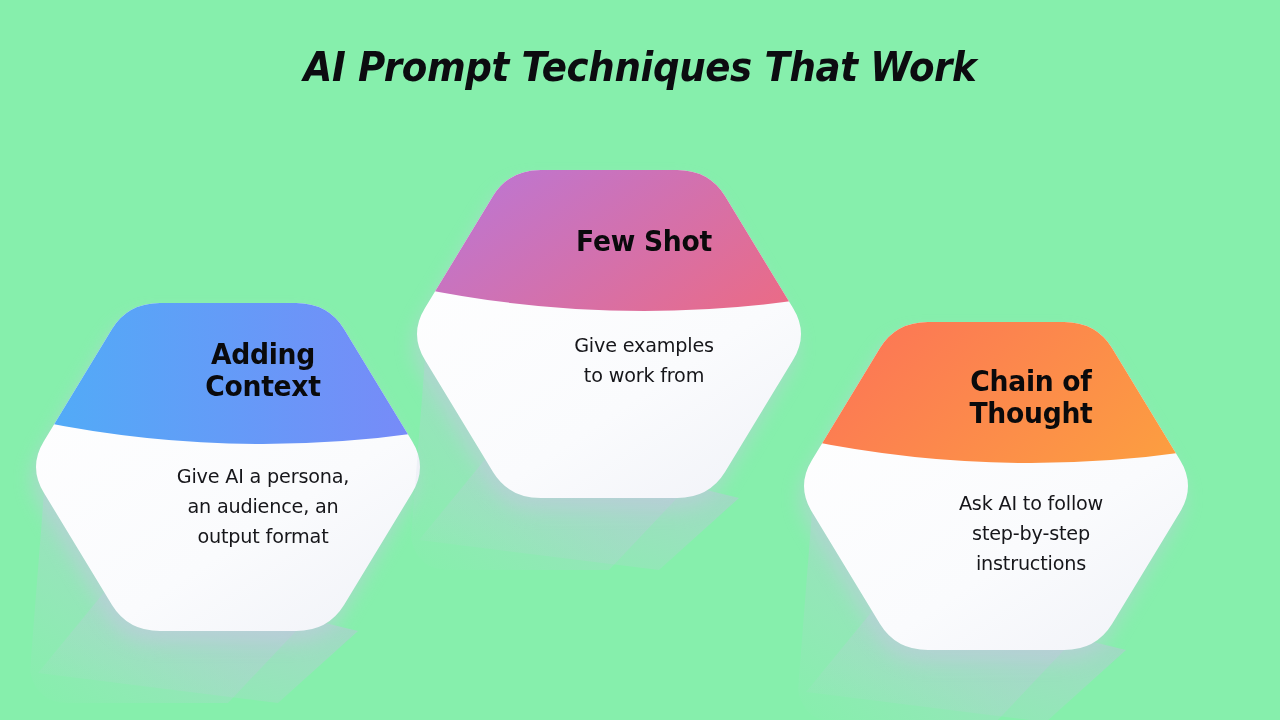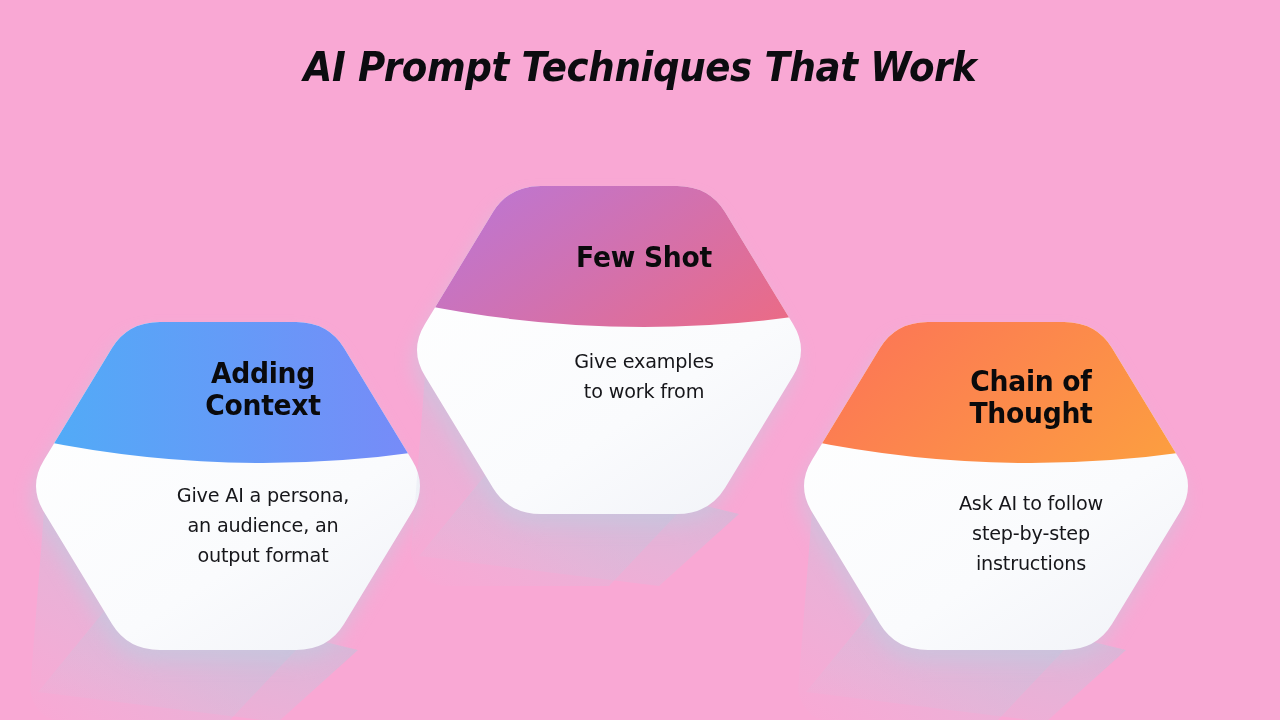"AI Prompt Techniques That Work" div { background: #f9a8d4 -> #86efac }
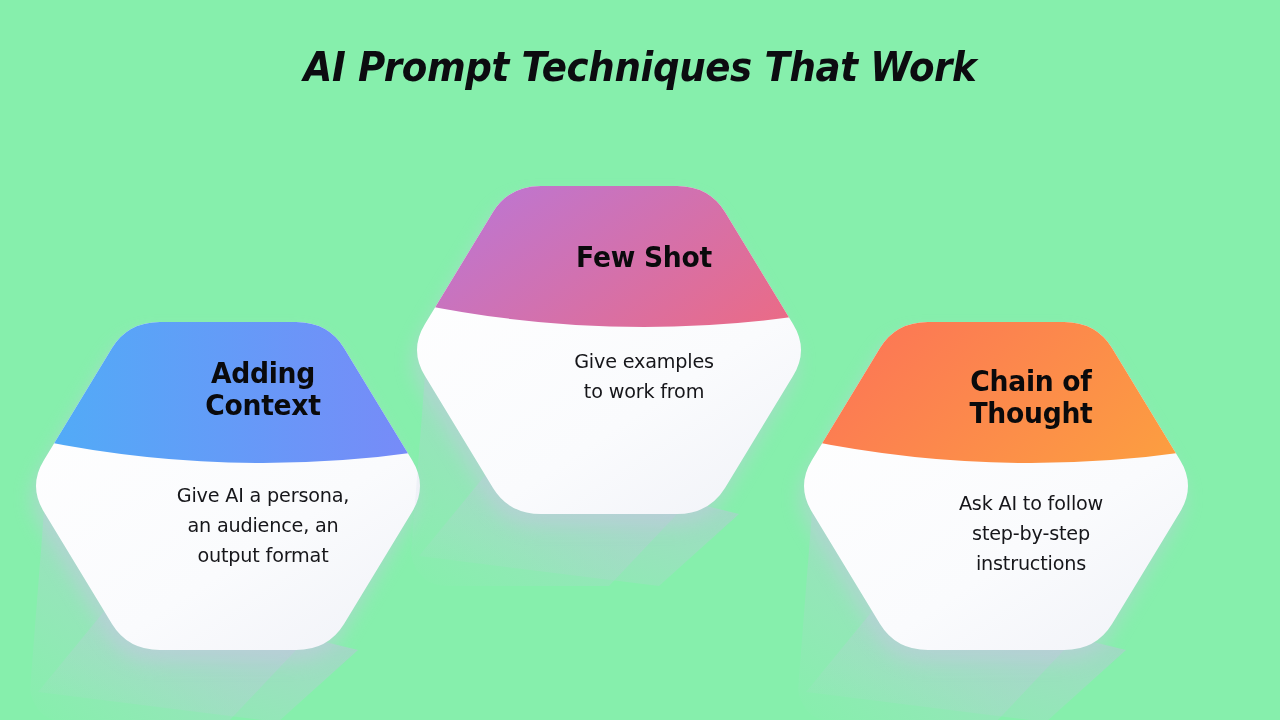"Few Shot" #card-1 { top: 186px -> 170px }
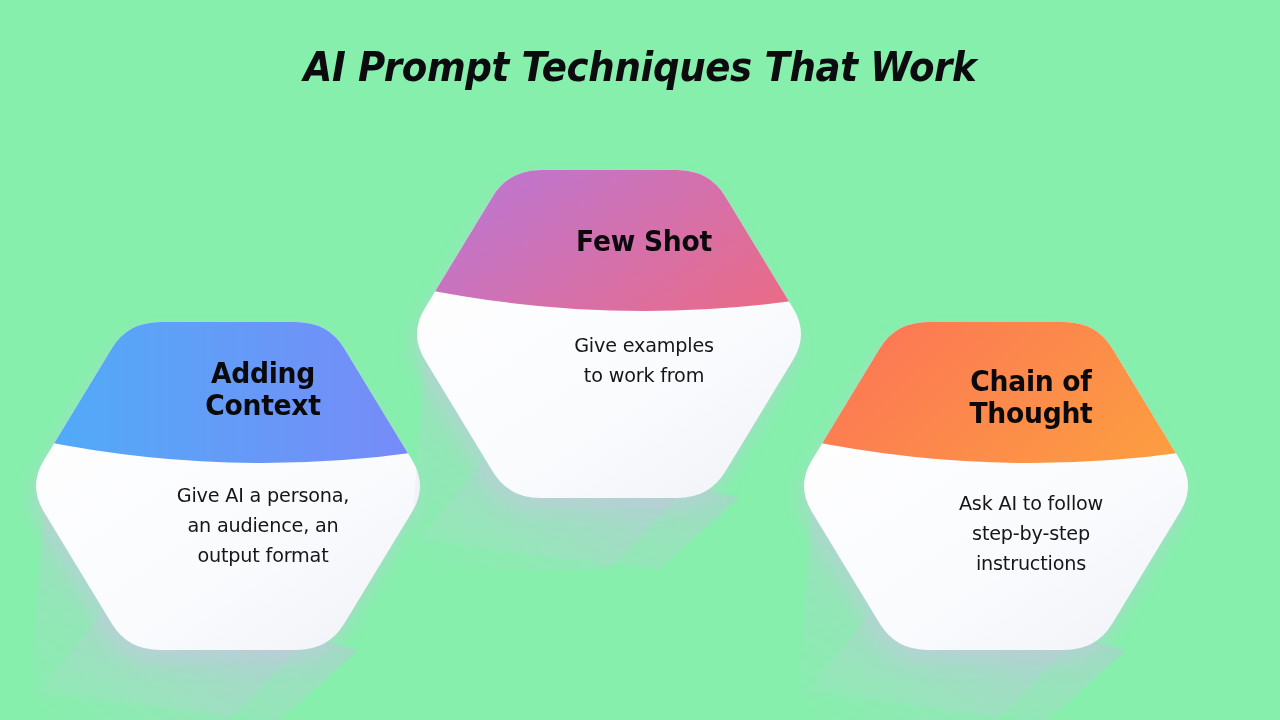"Adding" #card-0 { top: 322px -> 303px }
